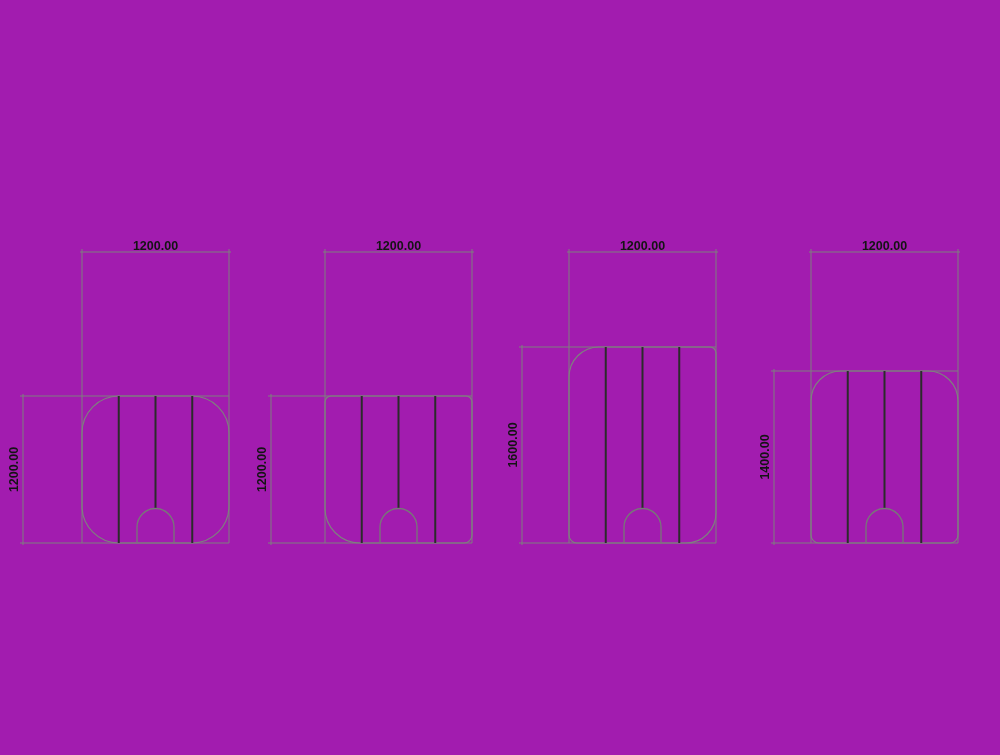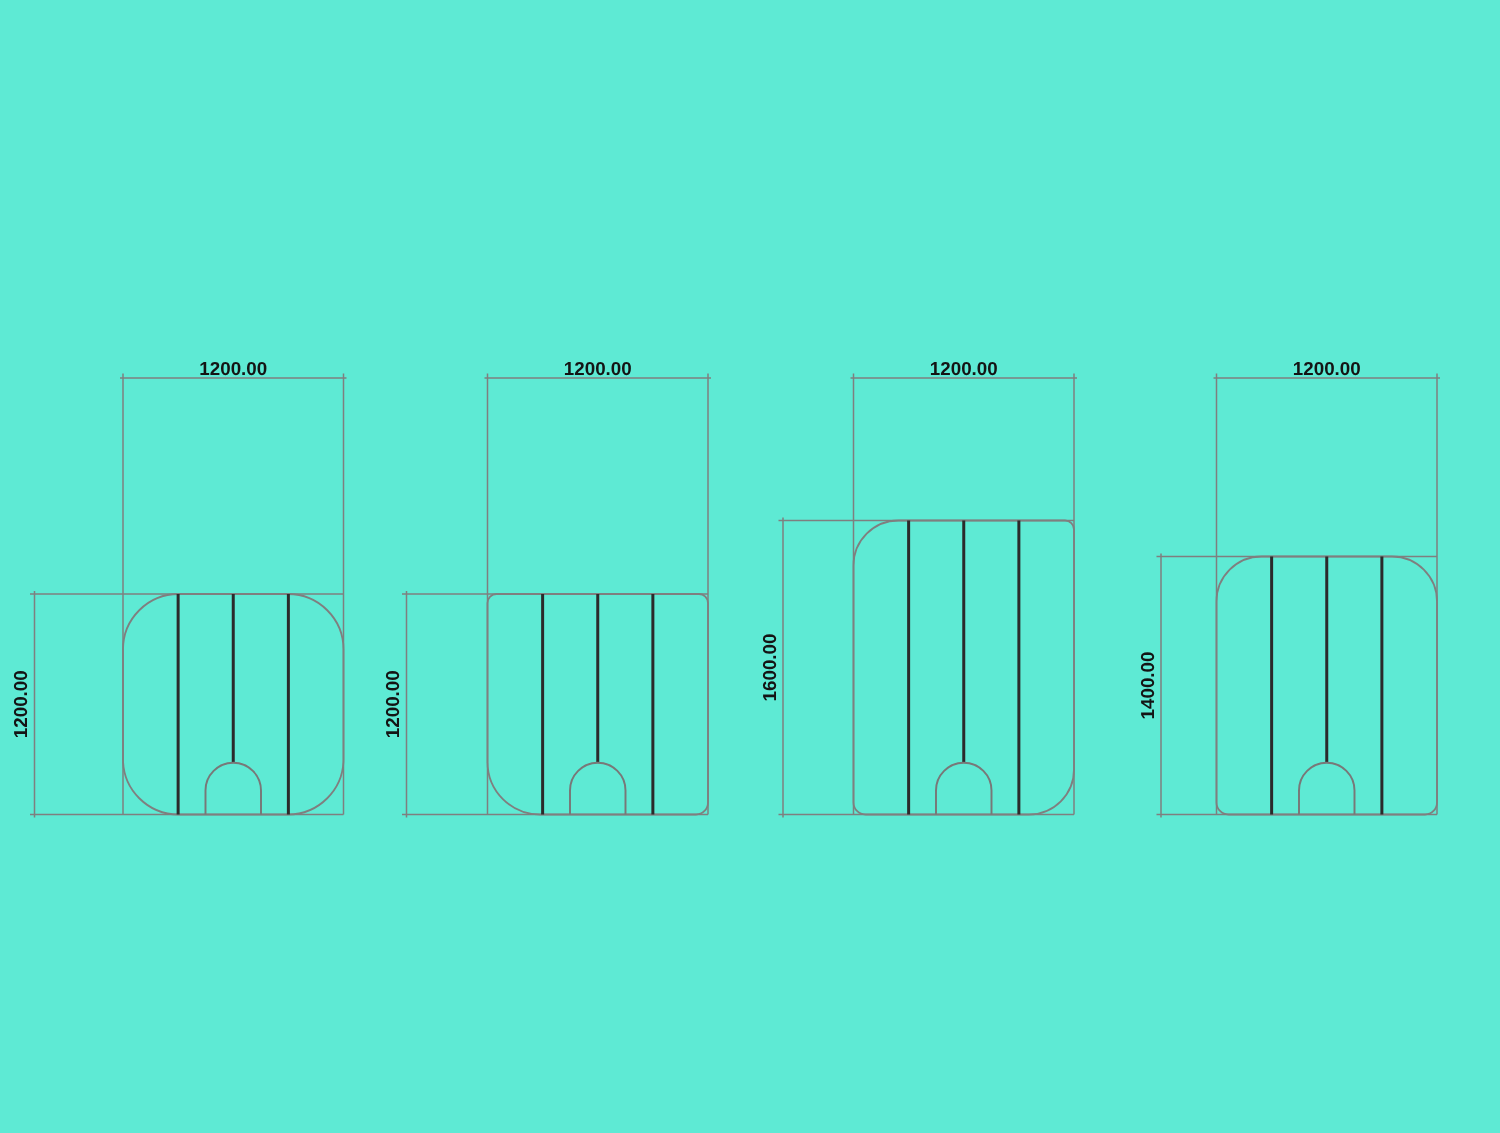"1200.00" .canvas-wrap { background: #5eead4 -> #a21caf }
